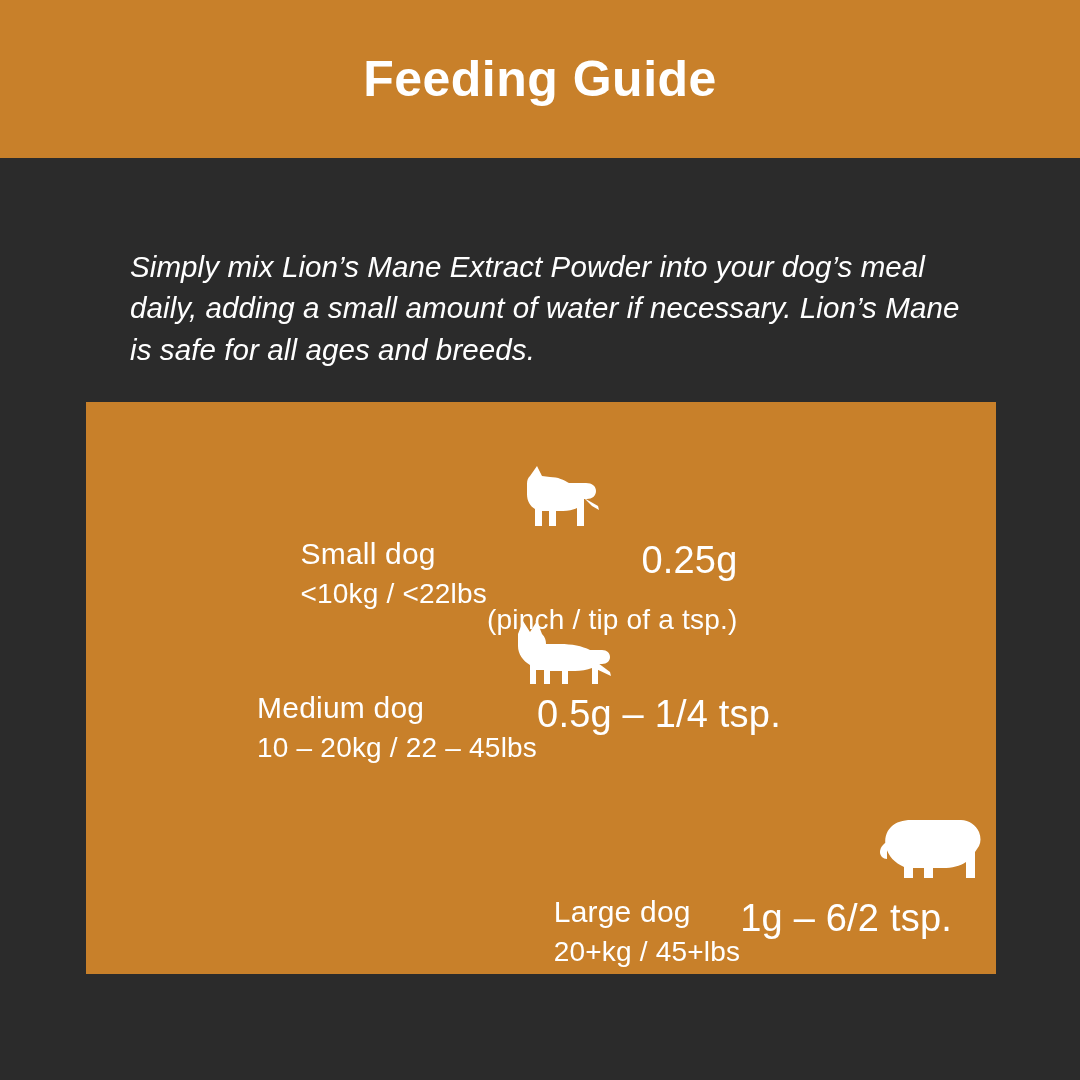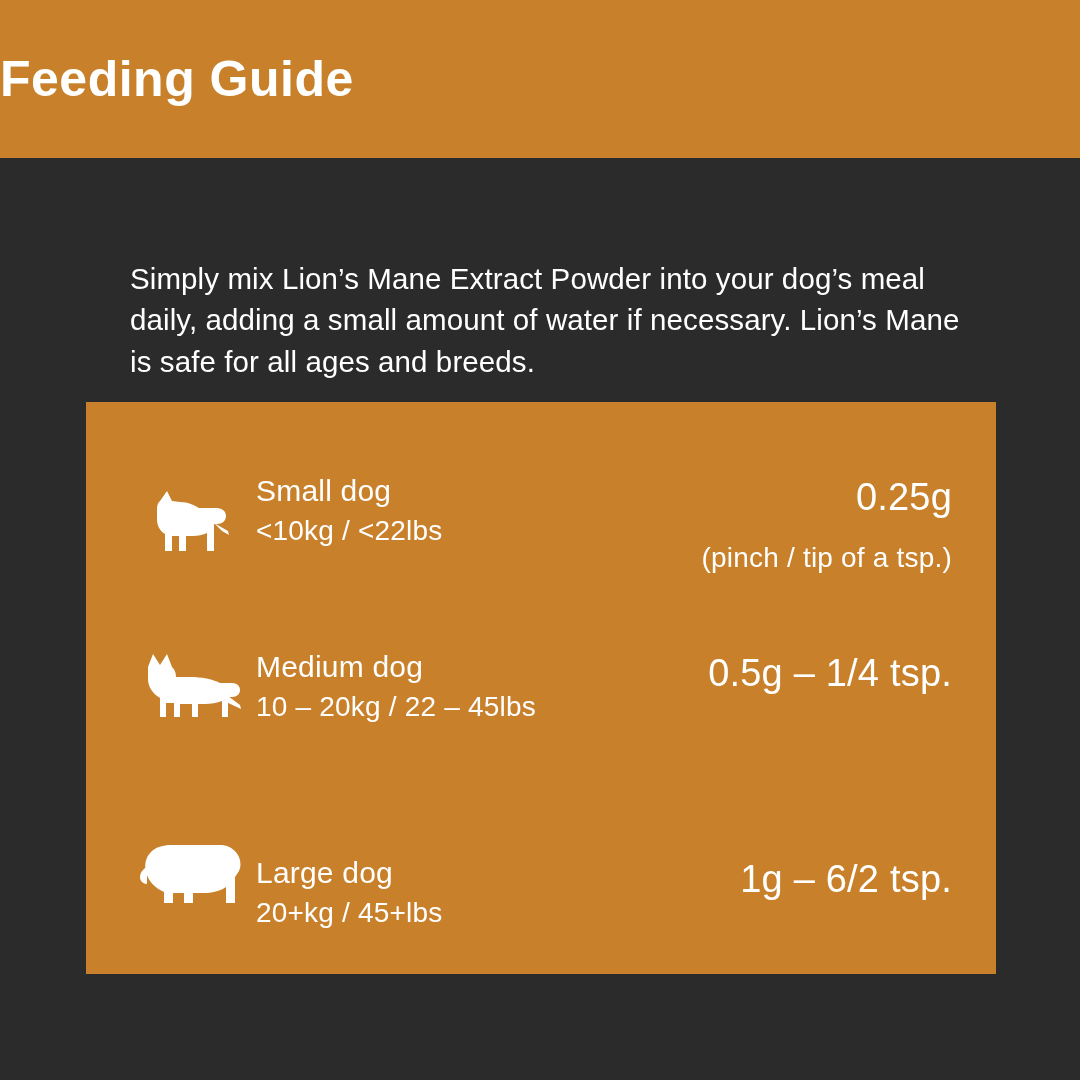"Feeding Guide" .header-band { justify-content: flex-start -> center }
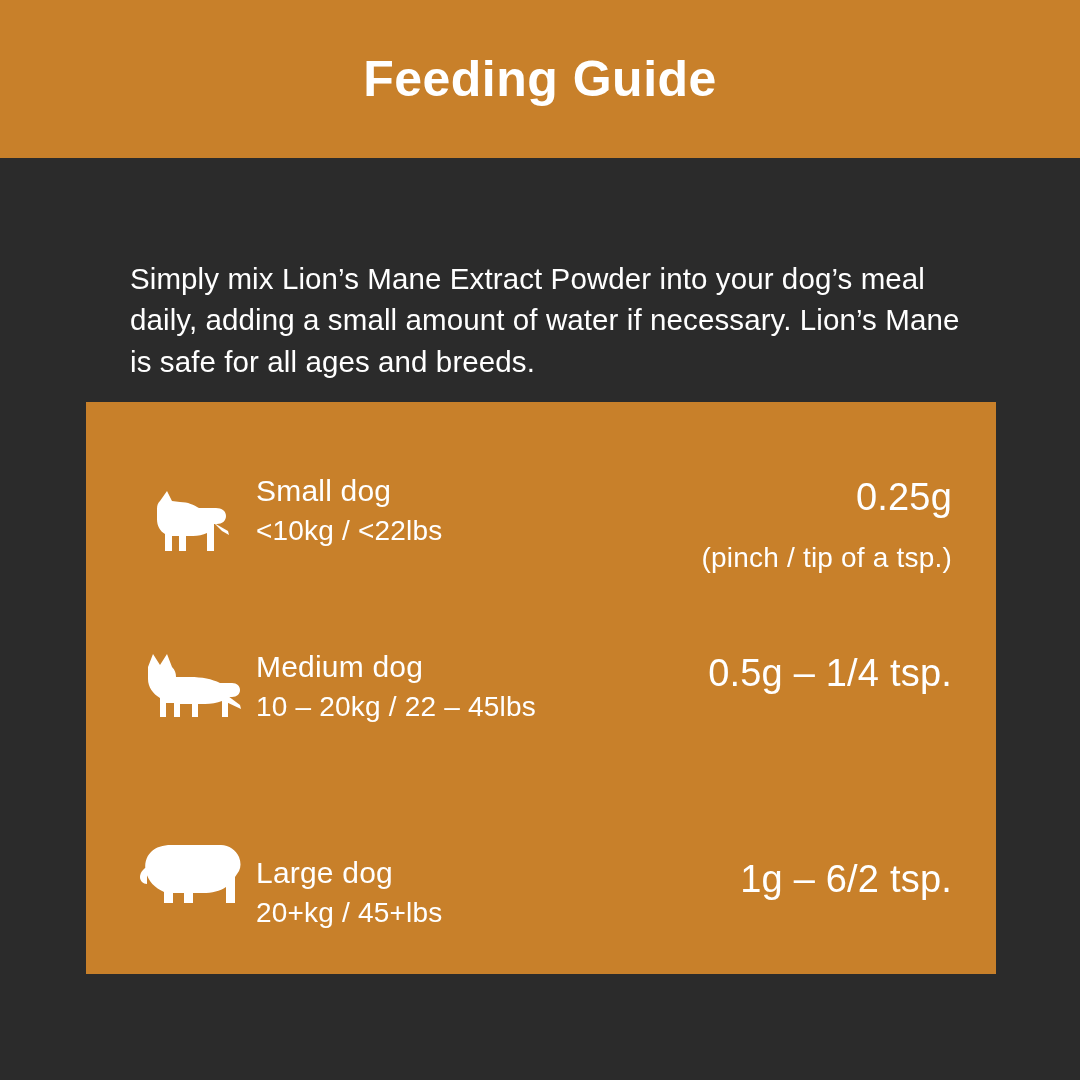"Simply mix Lion’s Mane Extract" .intro { font-style: none -> italic; top: 228px -> 216px }
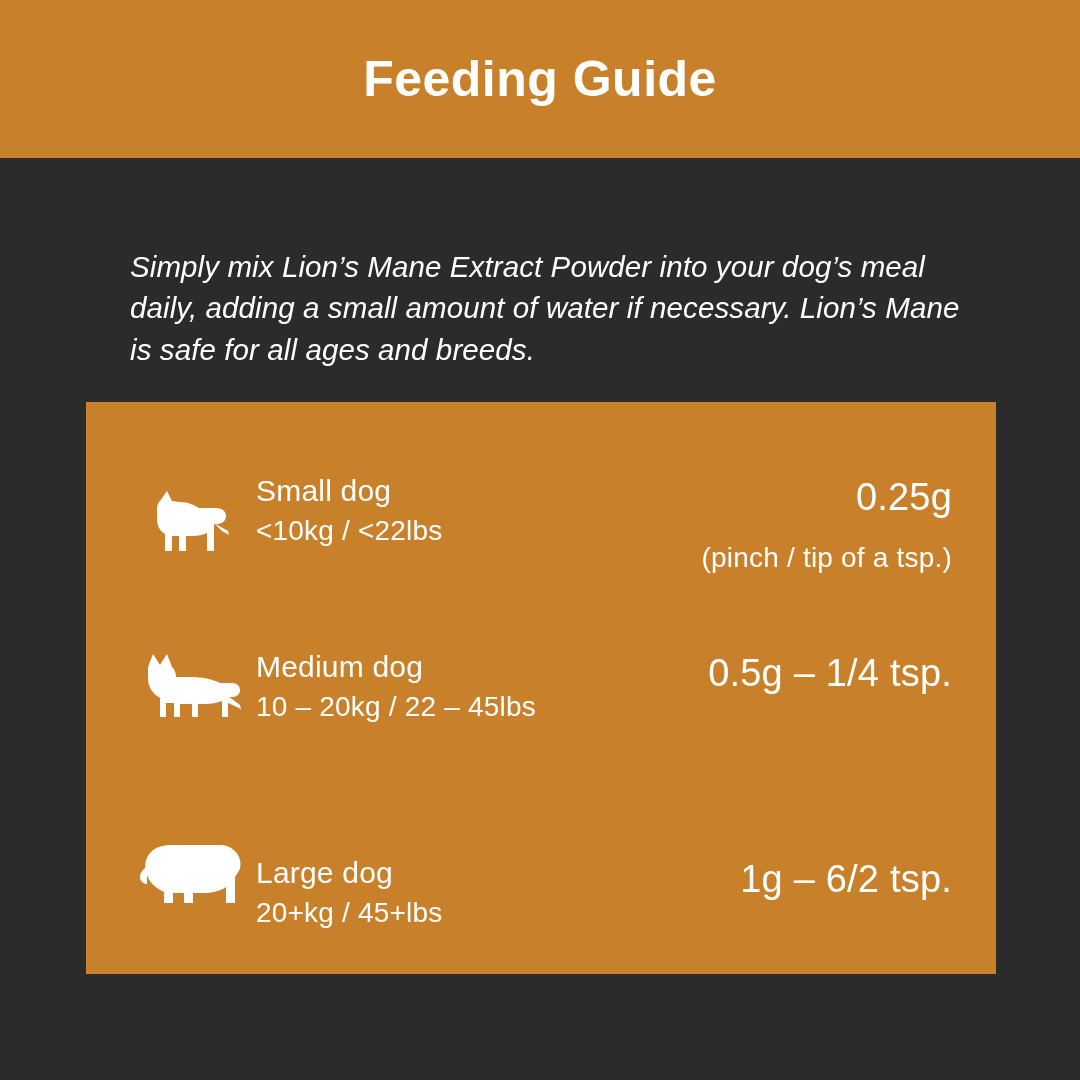"Small dog" .guide-row { flex-direction: none -> column }
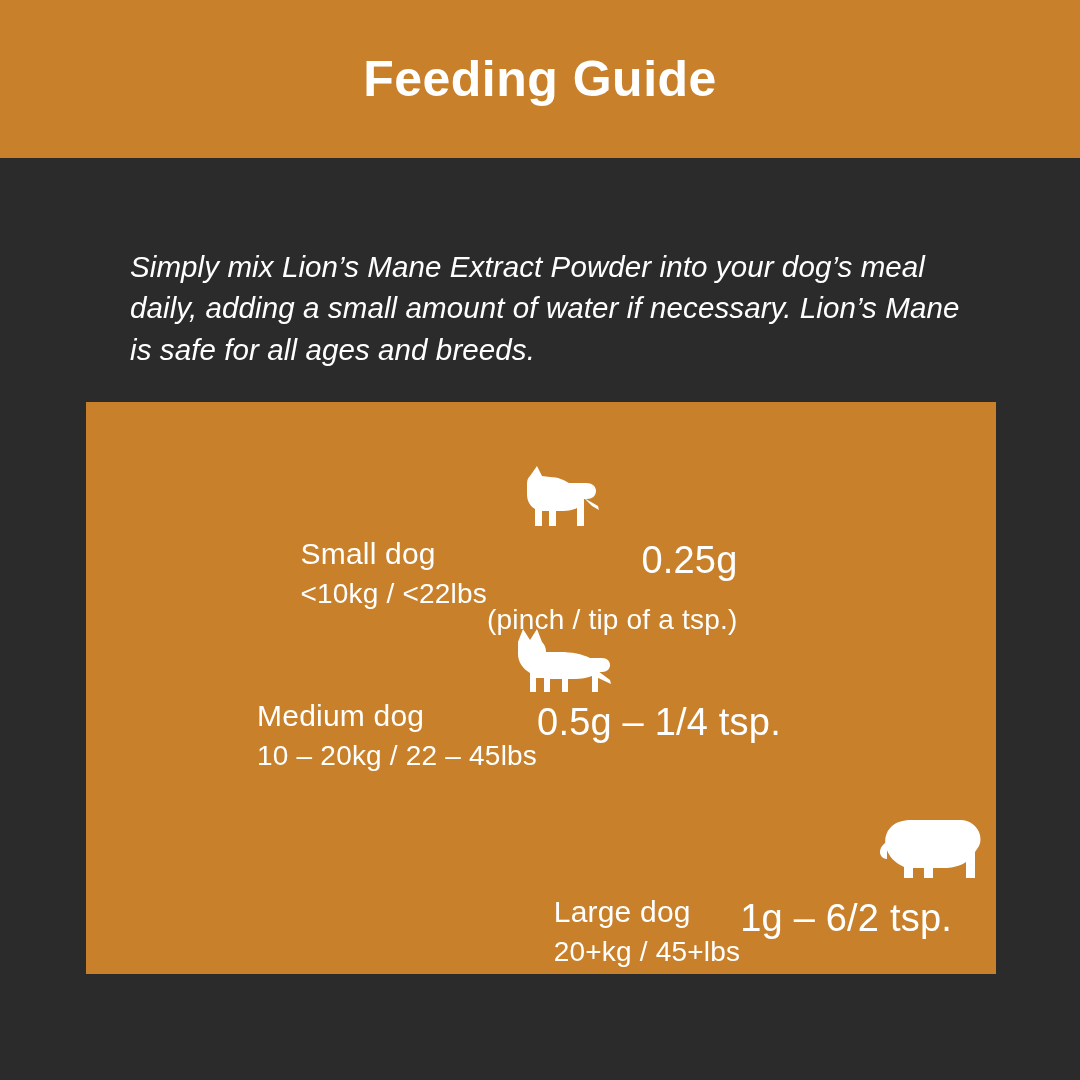"Medium dog" .row-1 { justify-content: none -> flex-end; top: 224px -> 245px }
